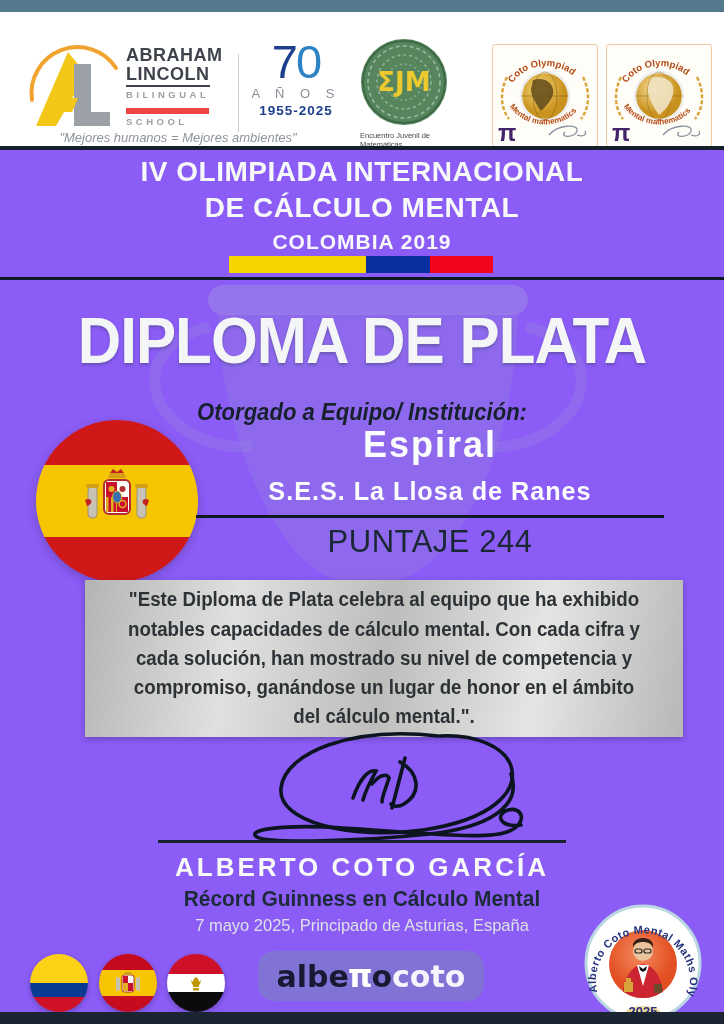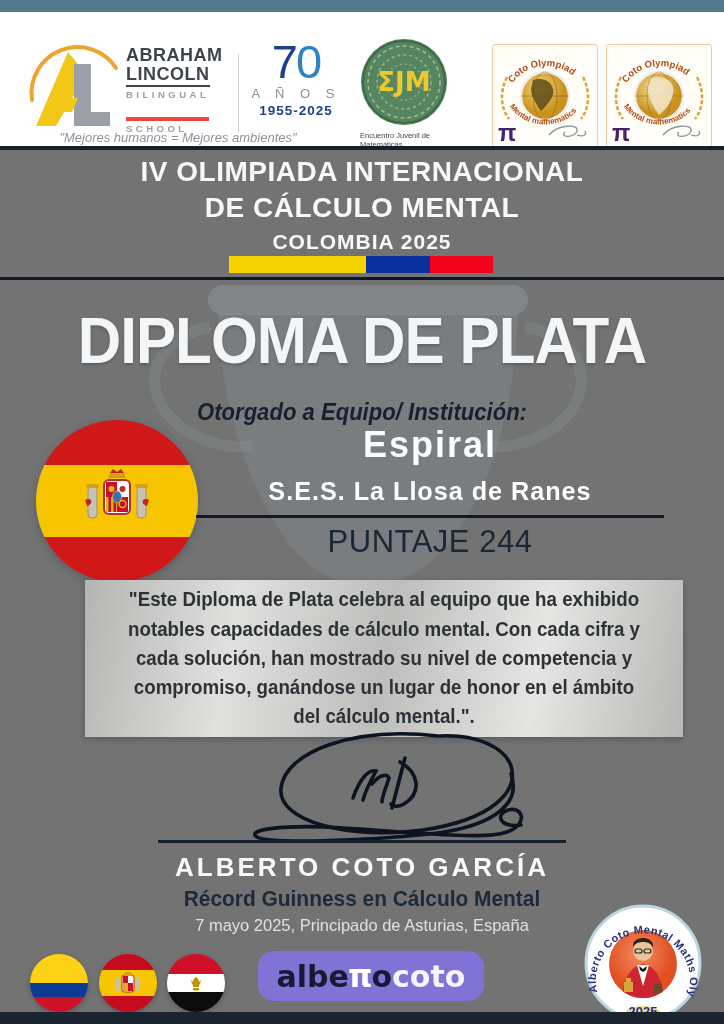"ABRAHAM" .page { background: #737373 -> #8b5cf6 }
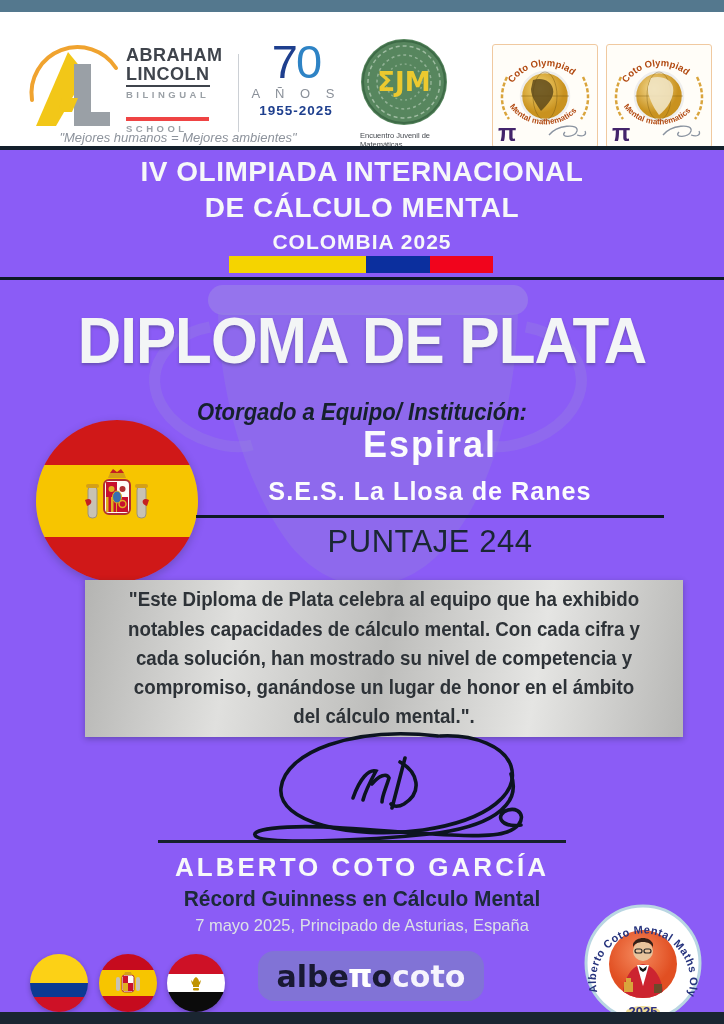"BILINGUAL" .al-sub-b { border-bottom: 4px solid #ef4444 -> 6px solid #ef4444; padding-bottom: 17px -> 8px }
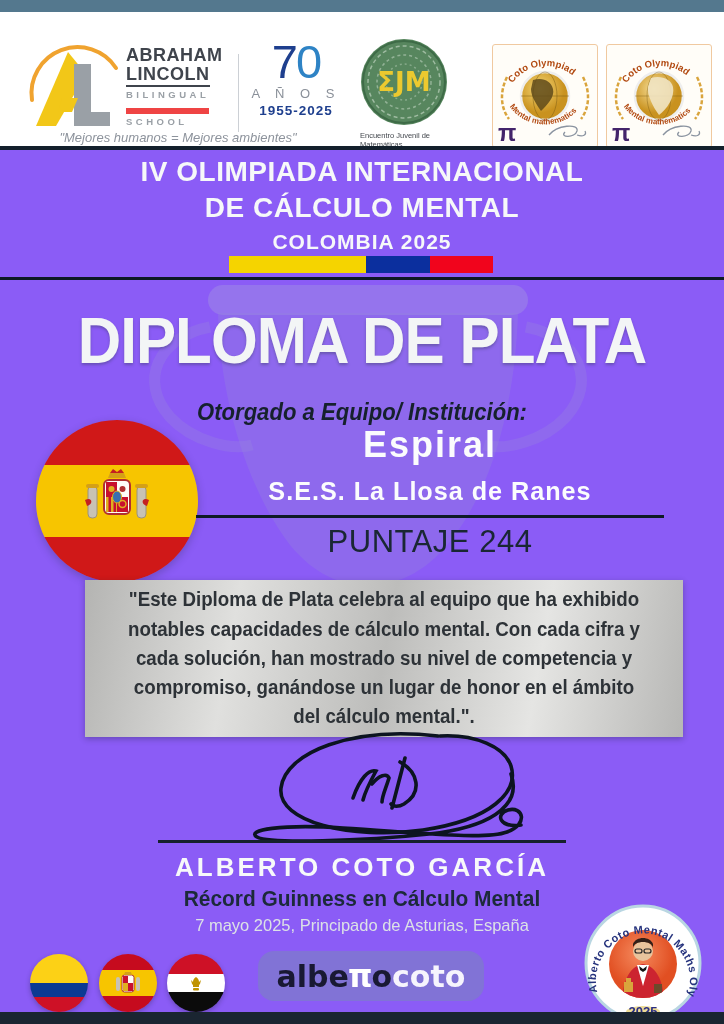"COLOMBIA 2025" div.abs { text: 2025 -> 2019 }
